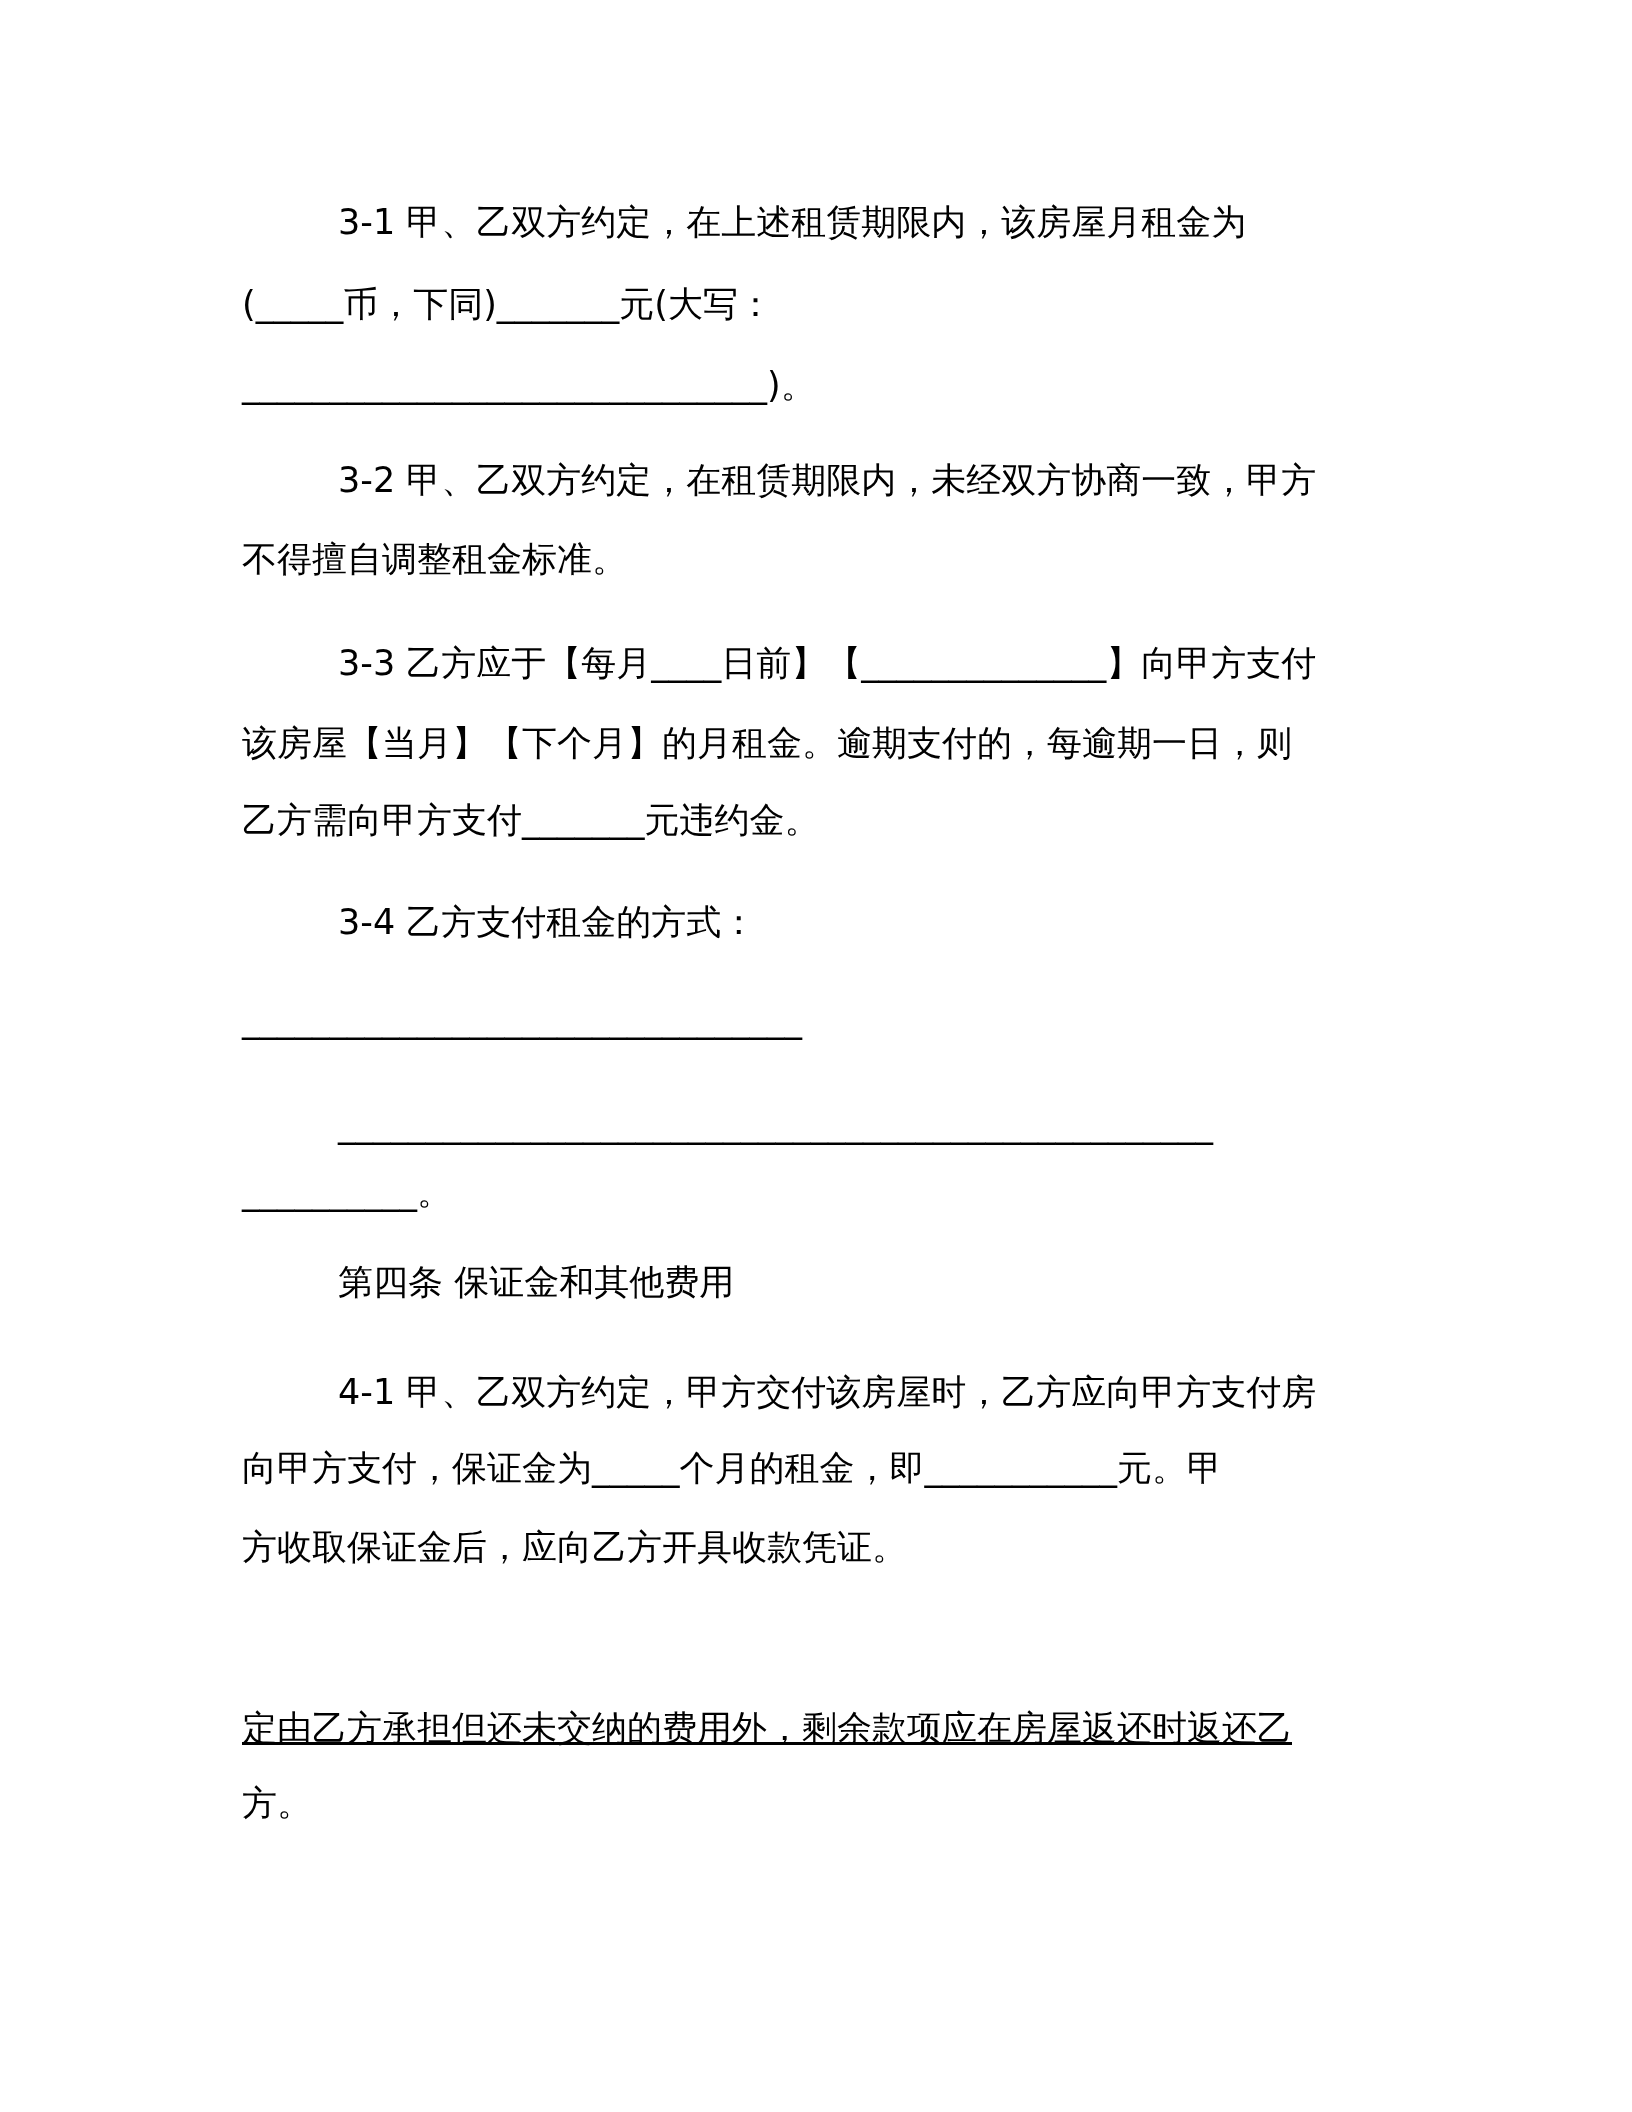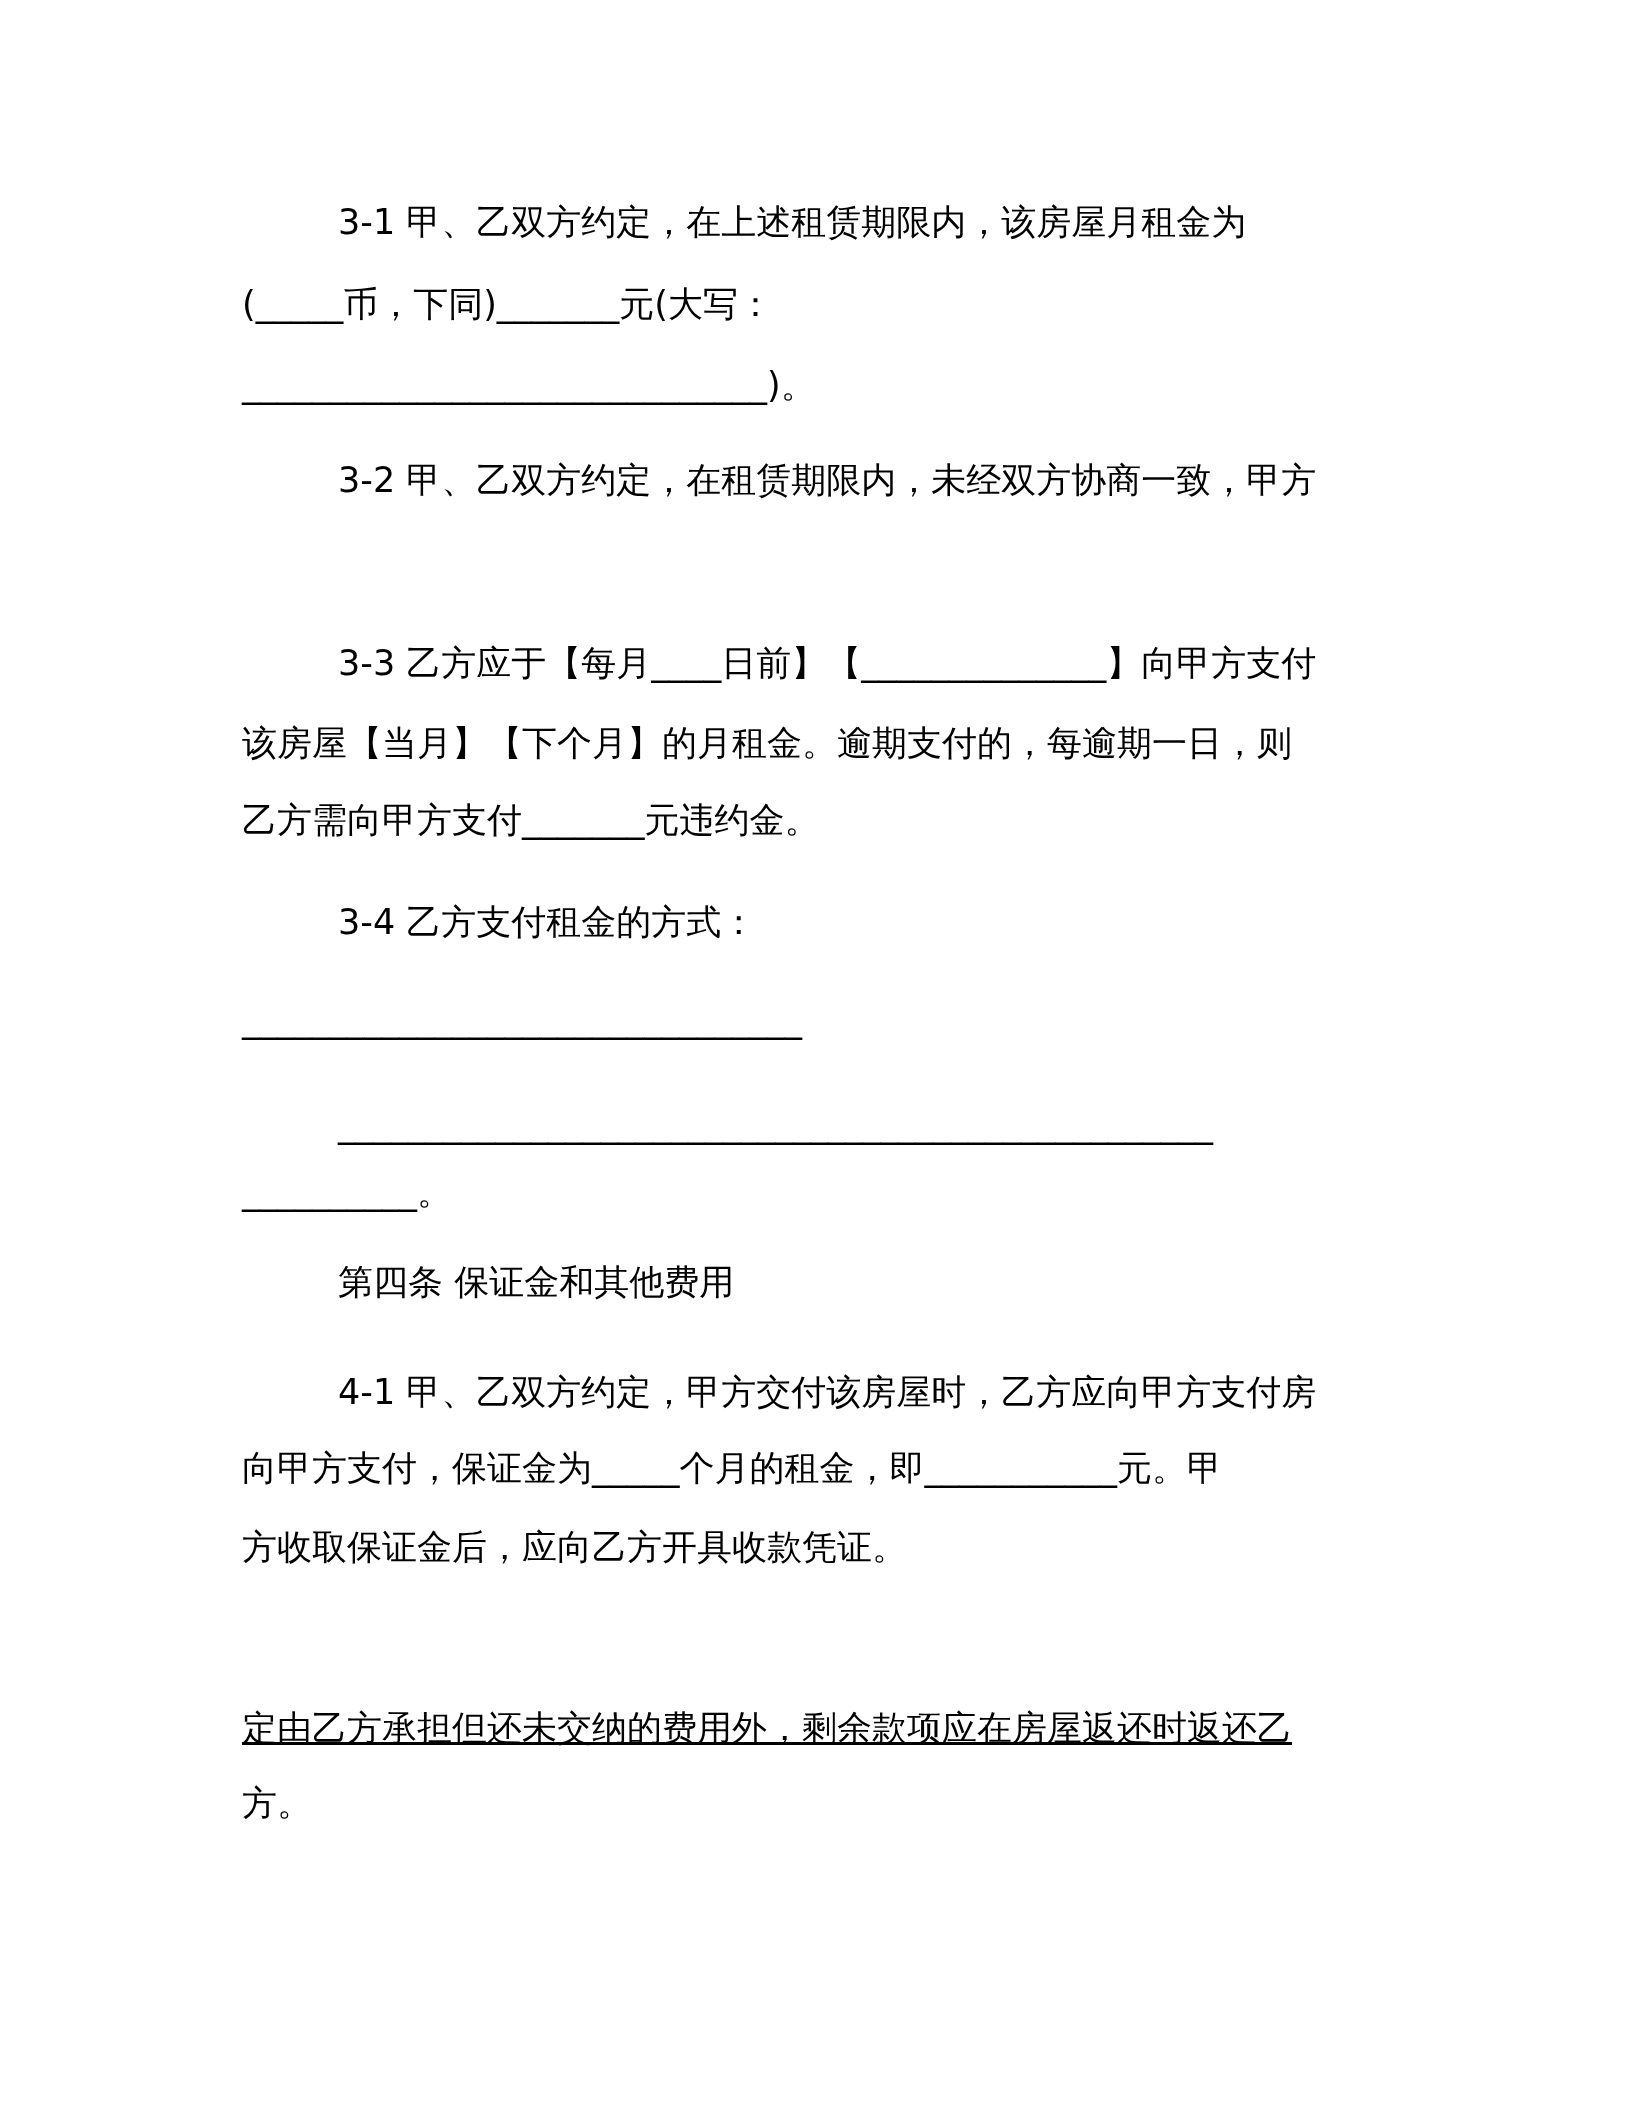"不得擅自调整租金标准。" div.line { html: none -> <div>不得擅自调整租金标准。</div> }
